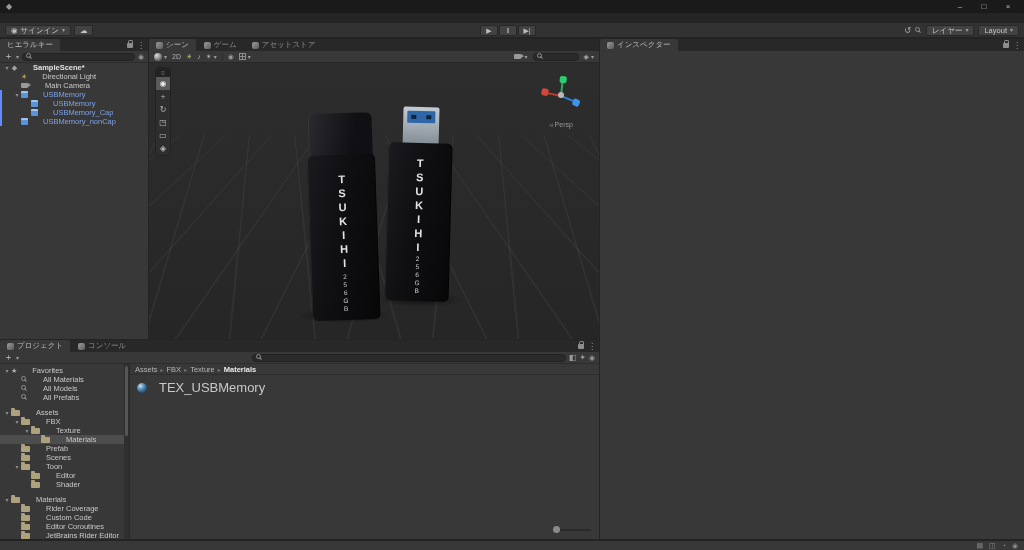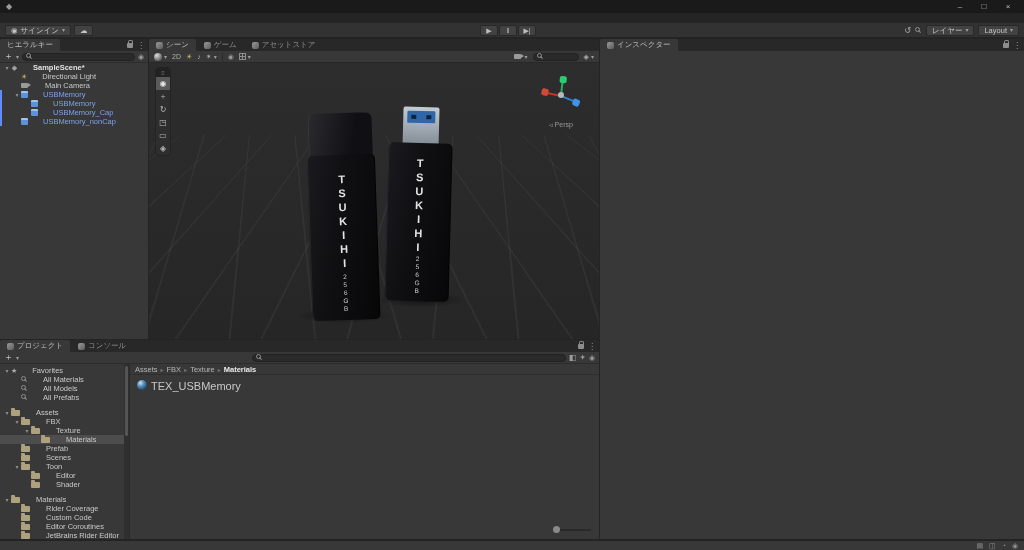"TEX_USBMemory" .asset-item { align-items: none -> center; font-size: 11px -> 13px; gap: 4px -> 12px }
